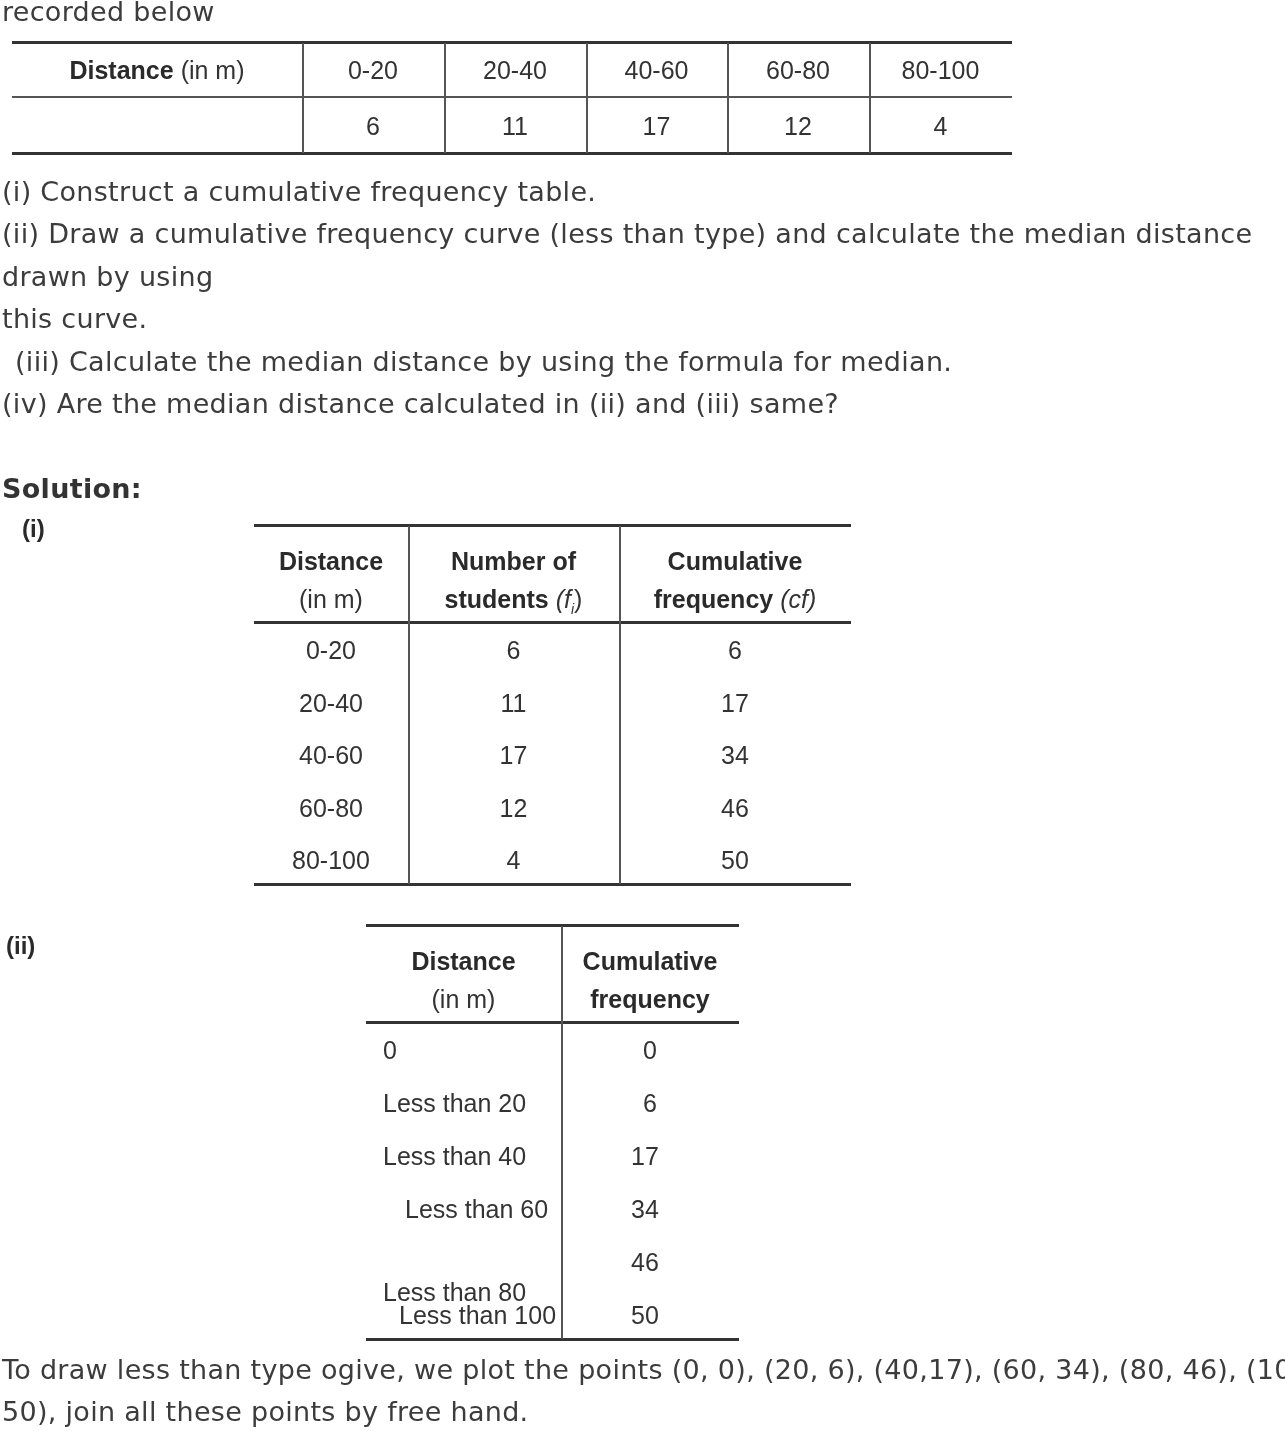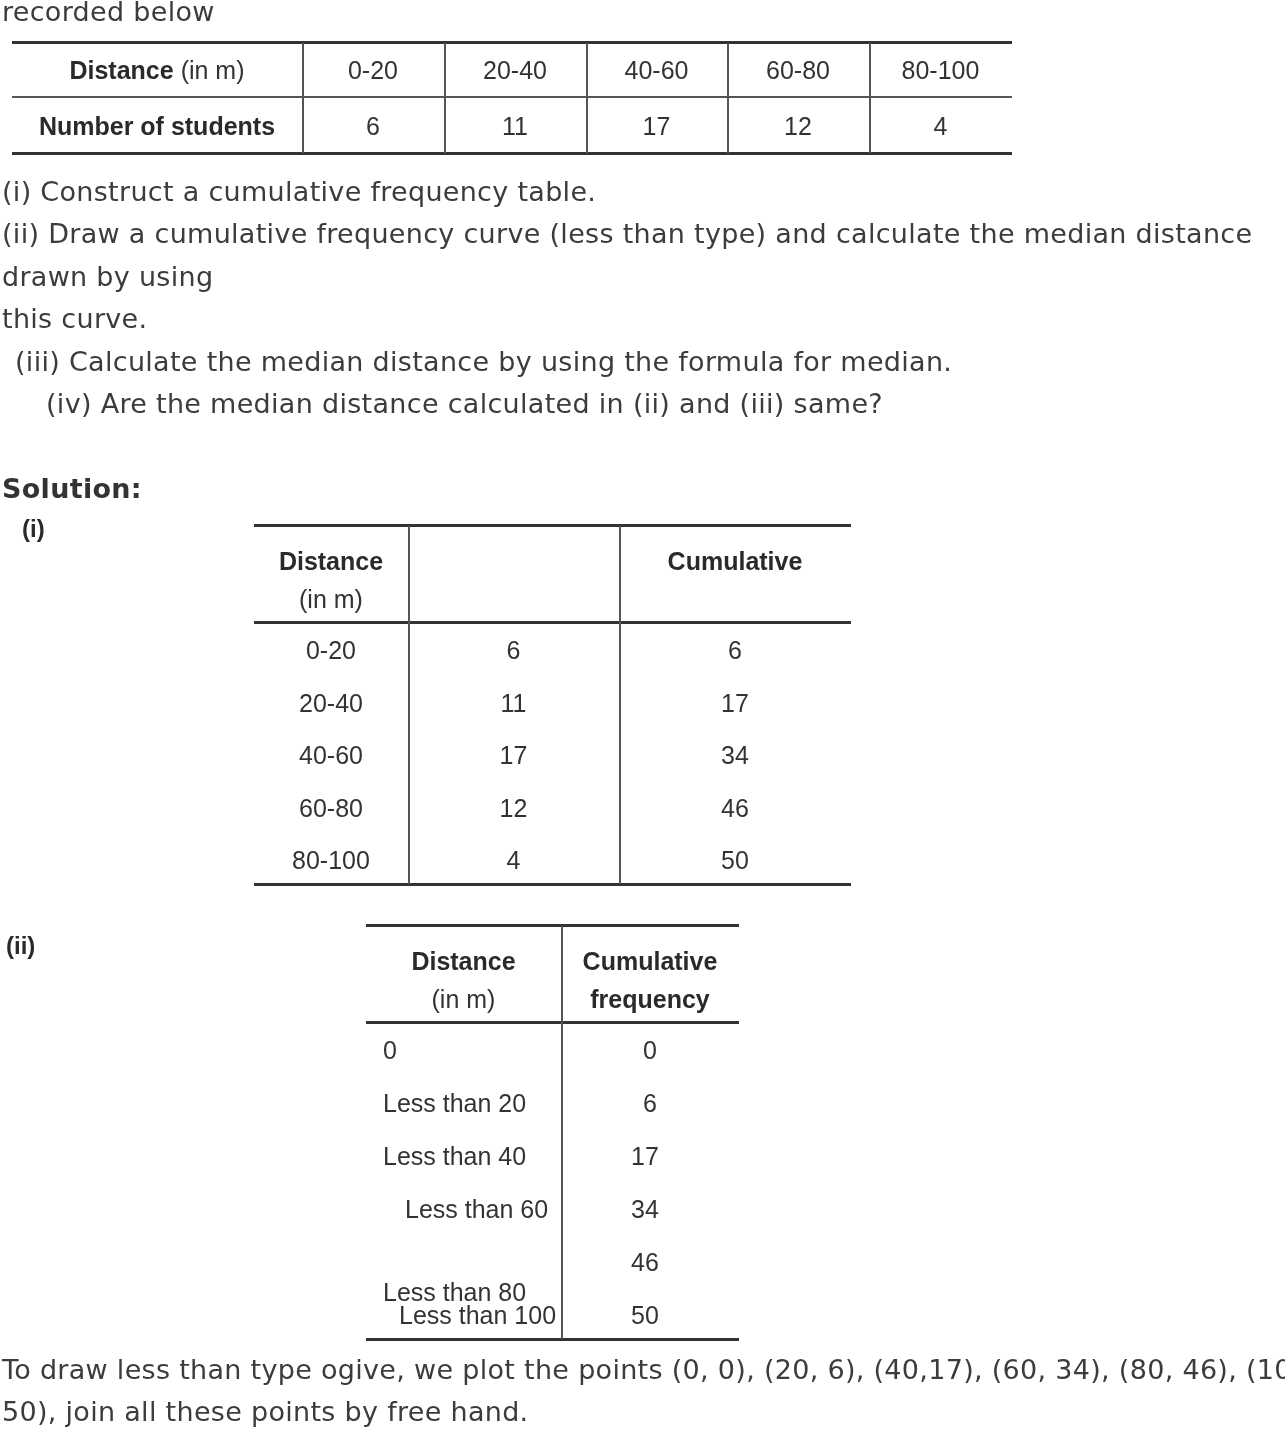"Number of students" div.cell { html: <div>Number of students</div> -> none }
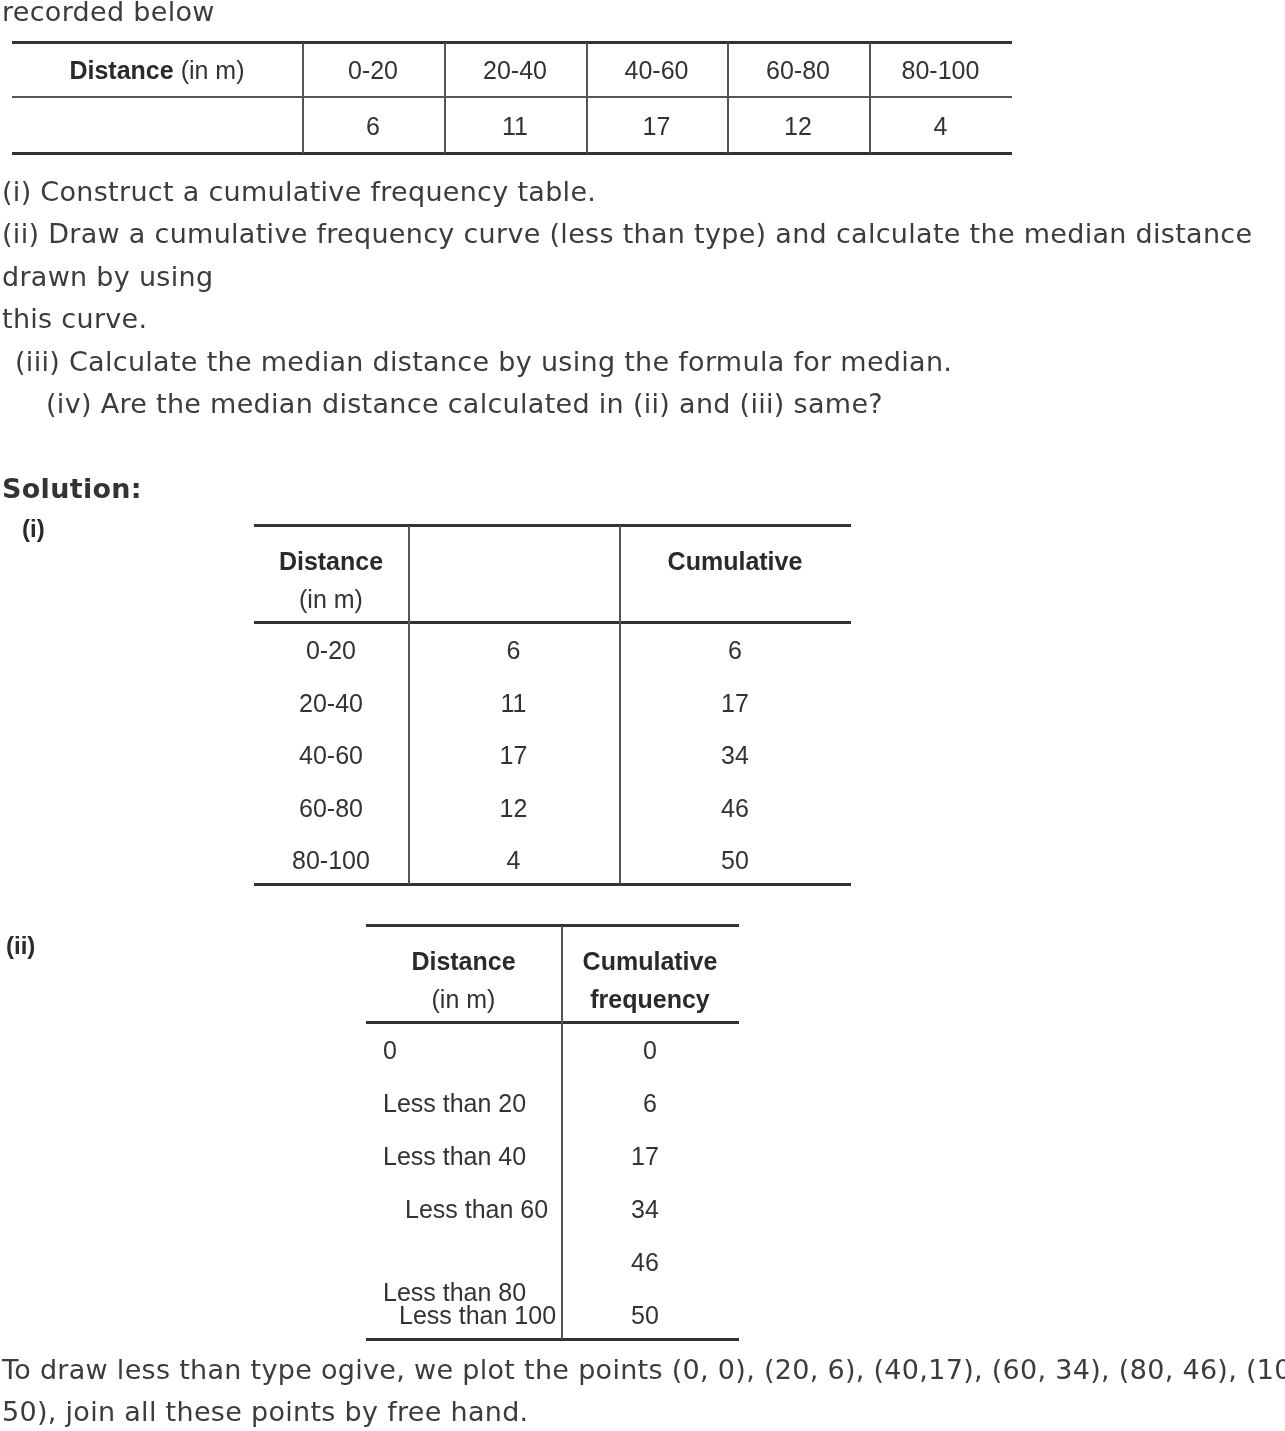"(iv) Are the median distance" div.abs { margin-left: 44px -> none }
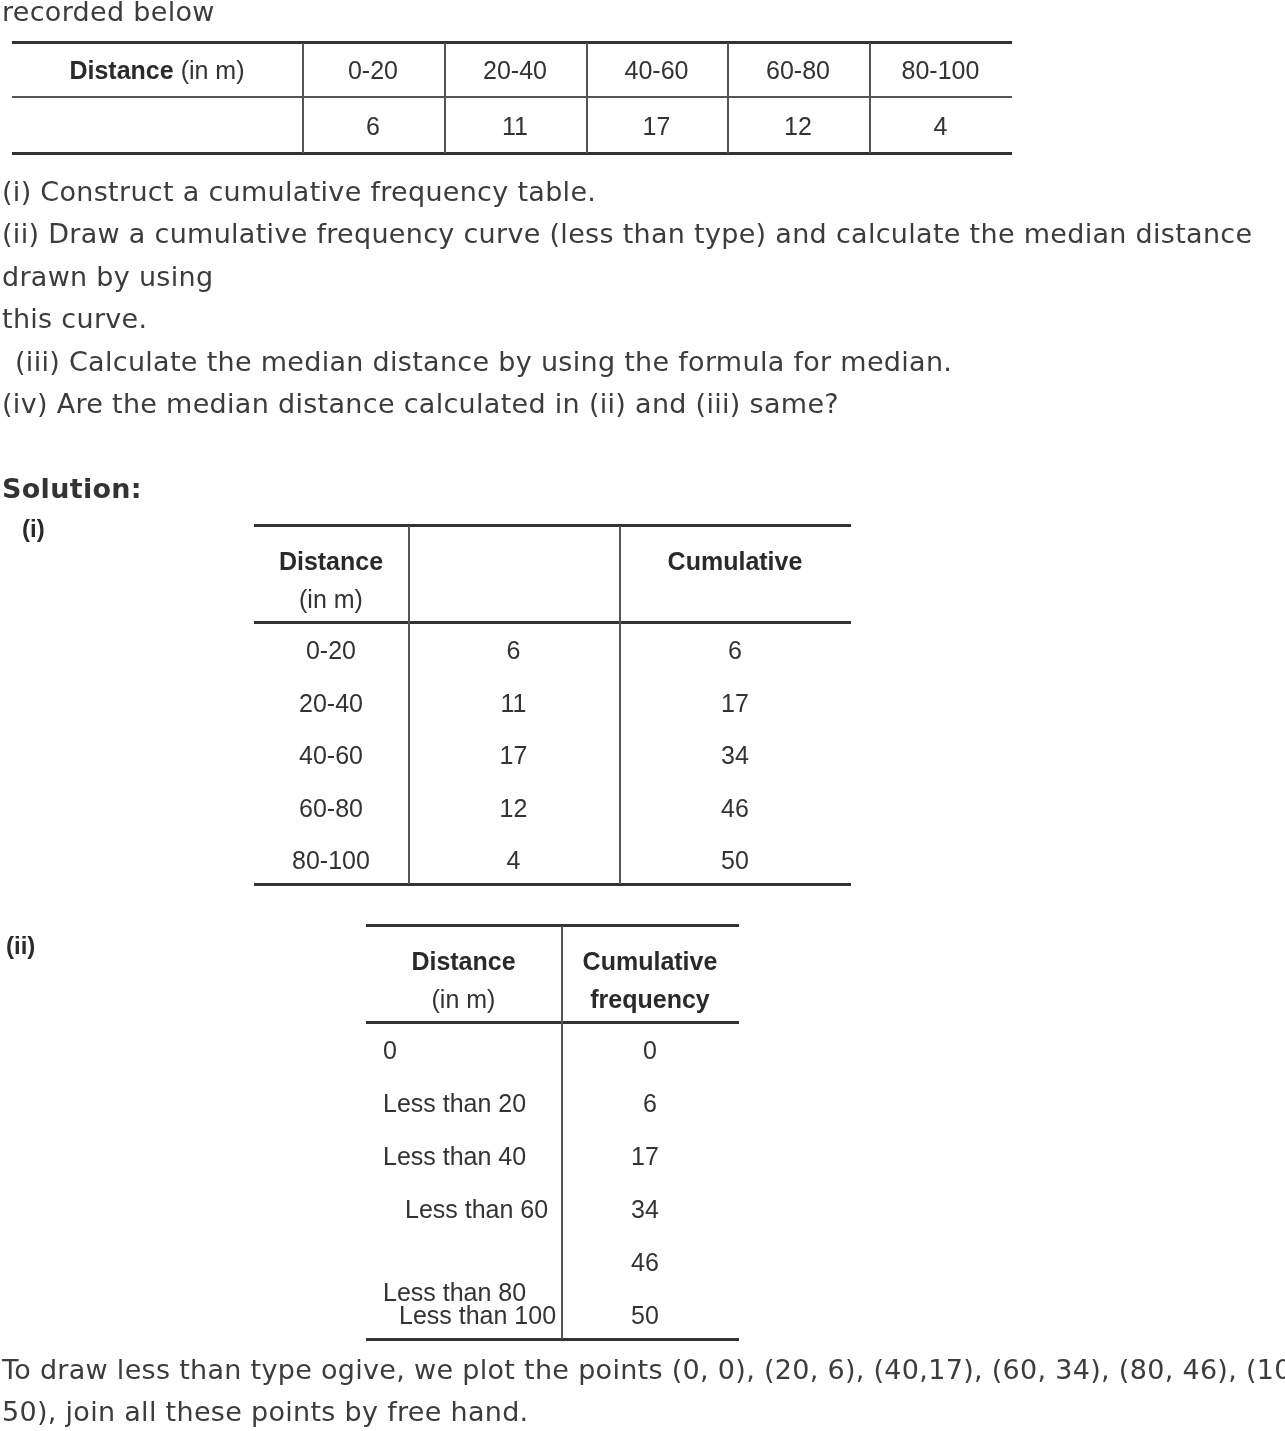"Number of" div.cell { html: none -> <div> <div>Number of</div> <div><span>students</span> <span>(f</span><sub>i</sub><span>)</span></div> </div> }
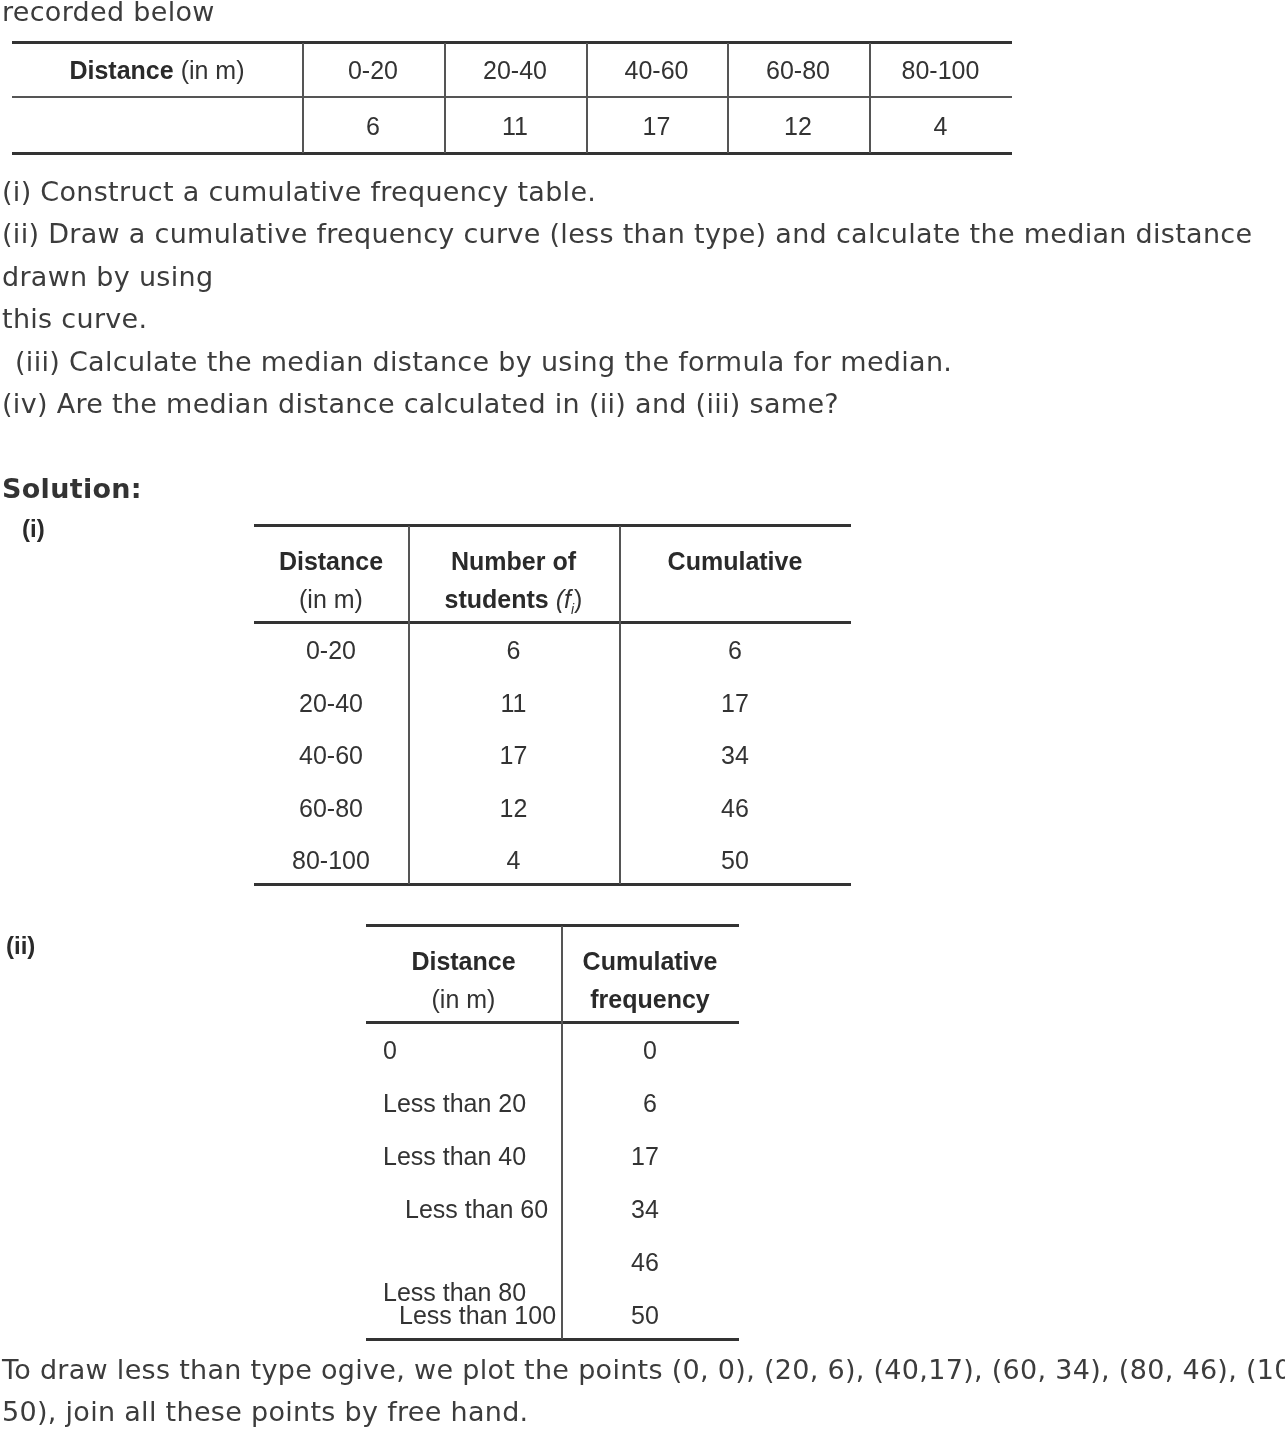"frequency (cf)" div { html: none -> <div><span>frequency</span> <span>(cf)</span></div> }
